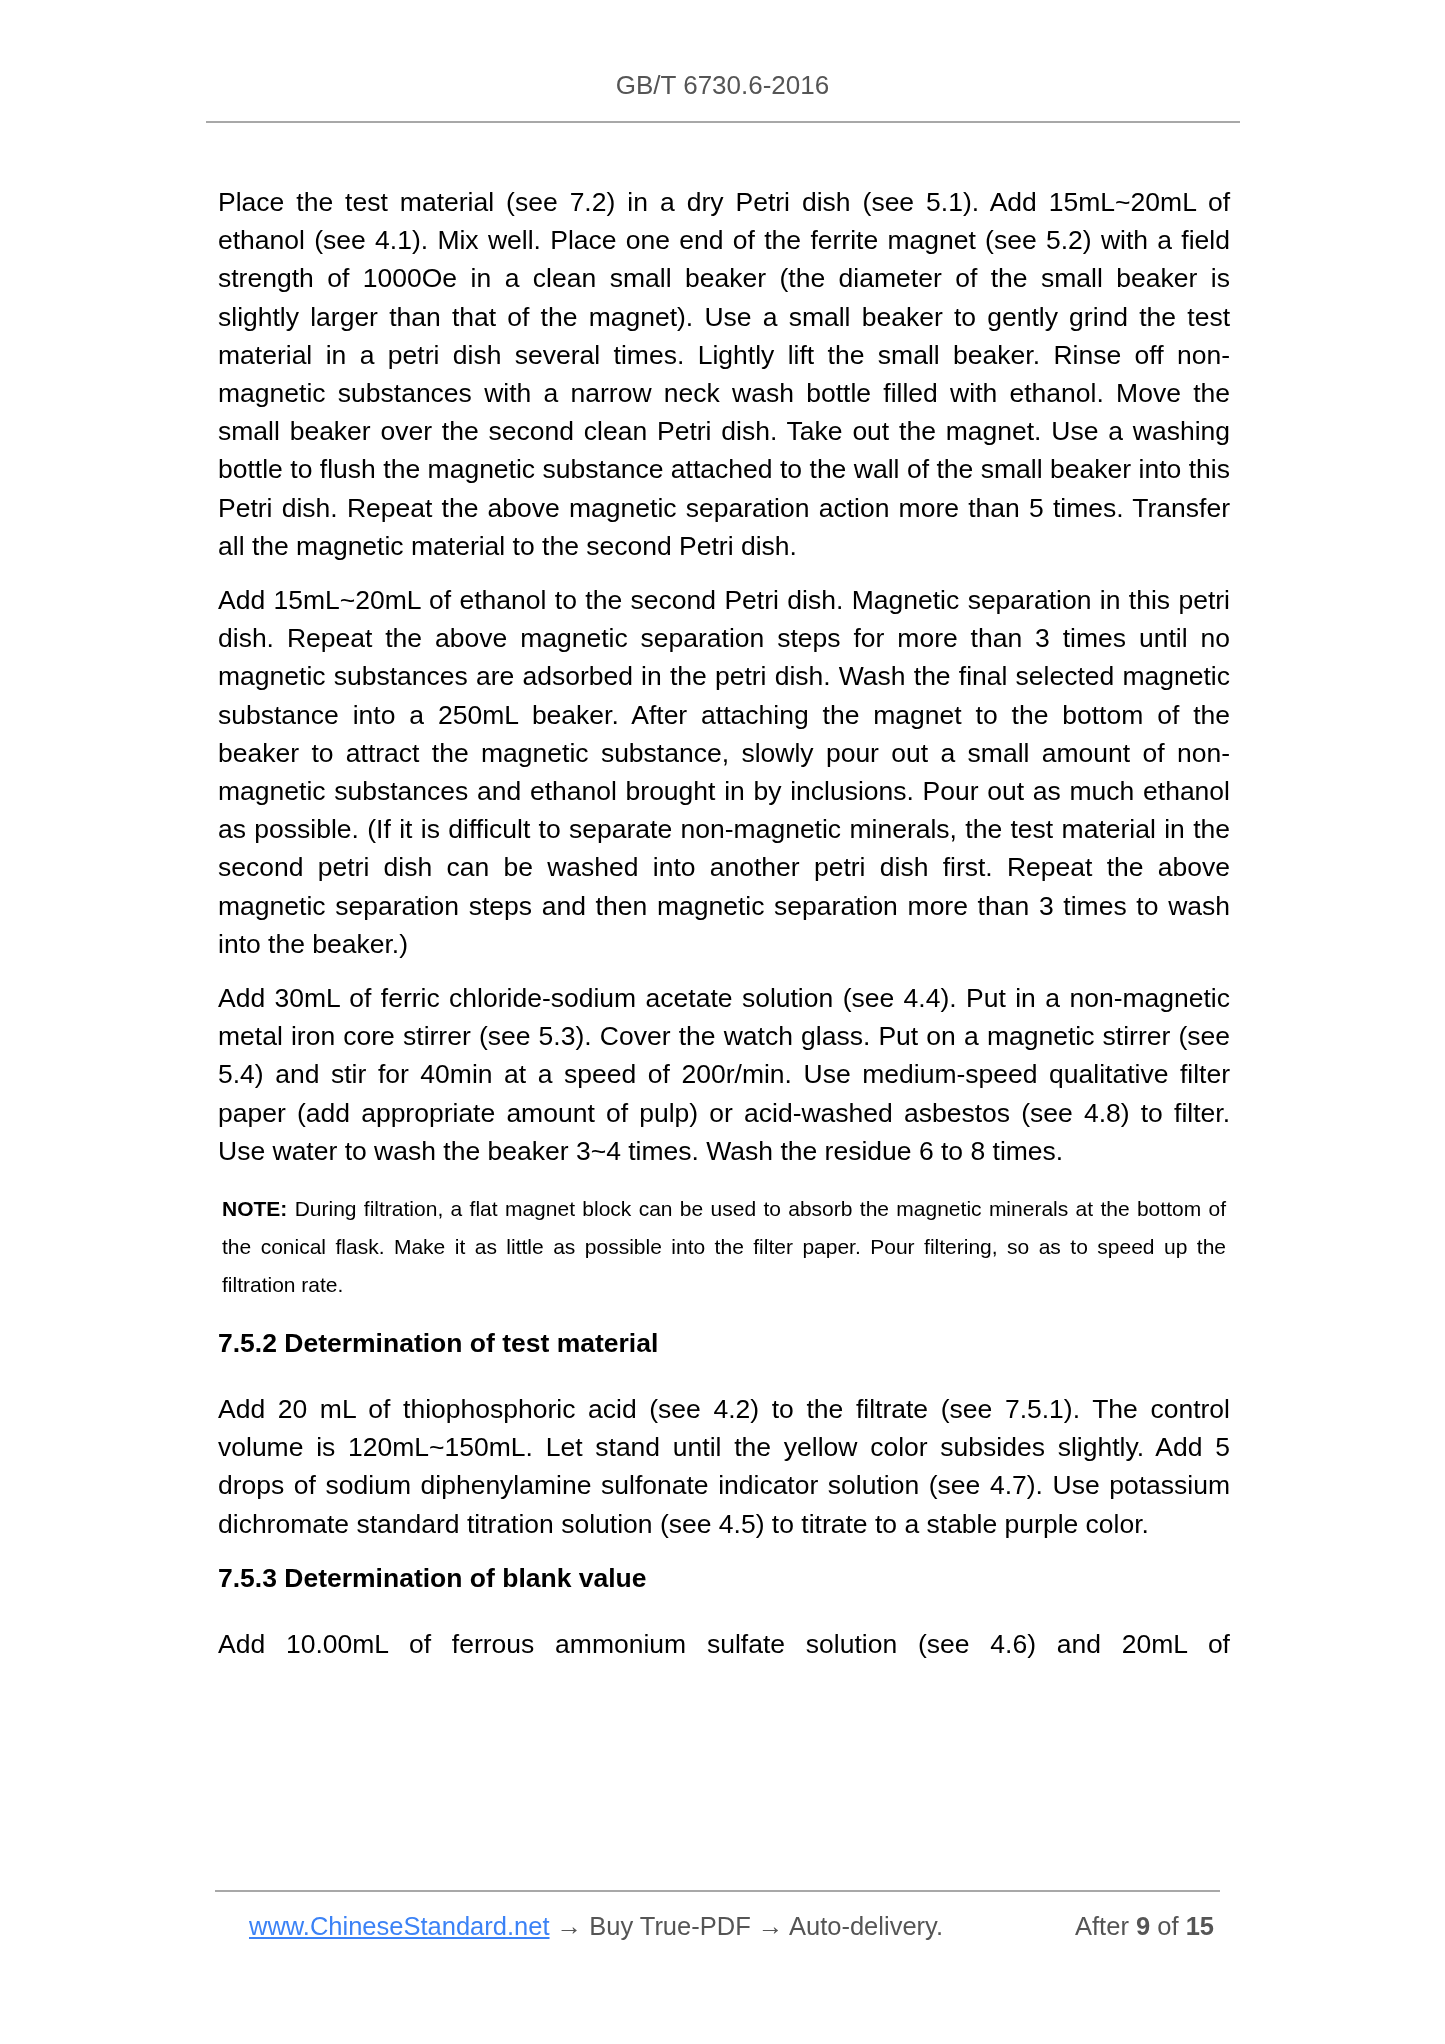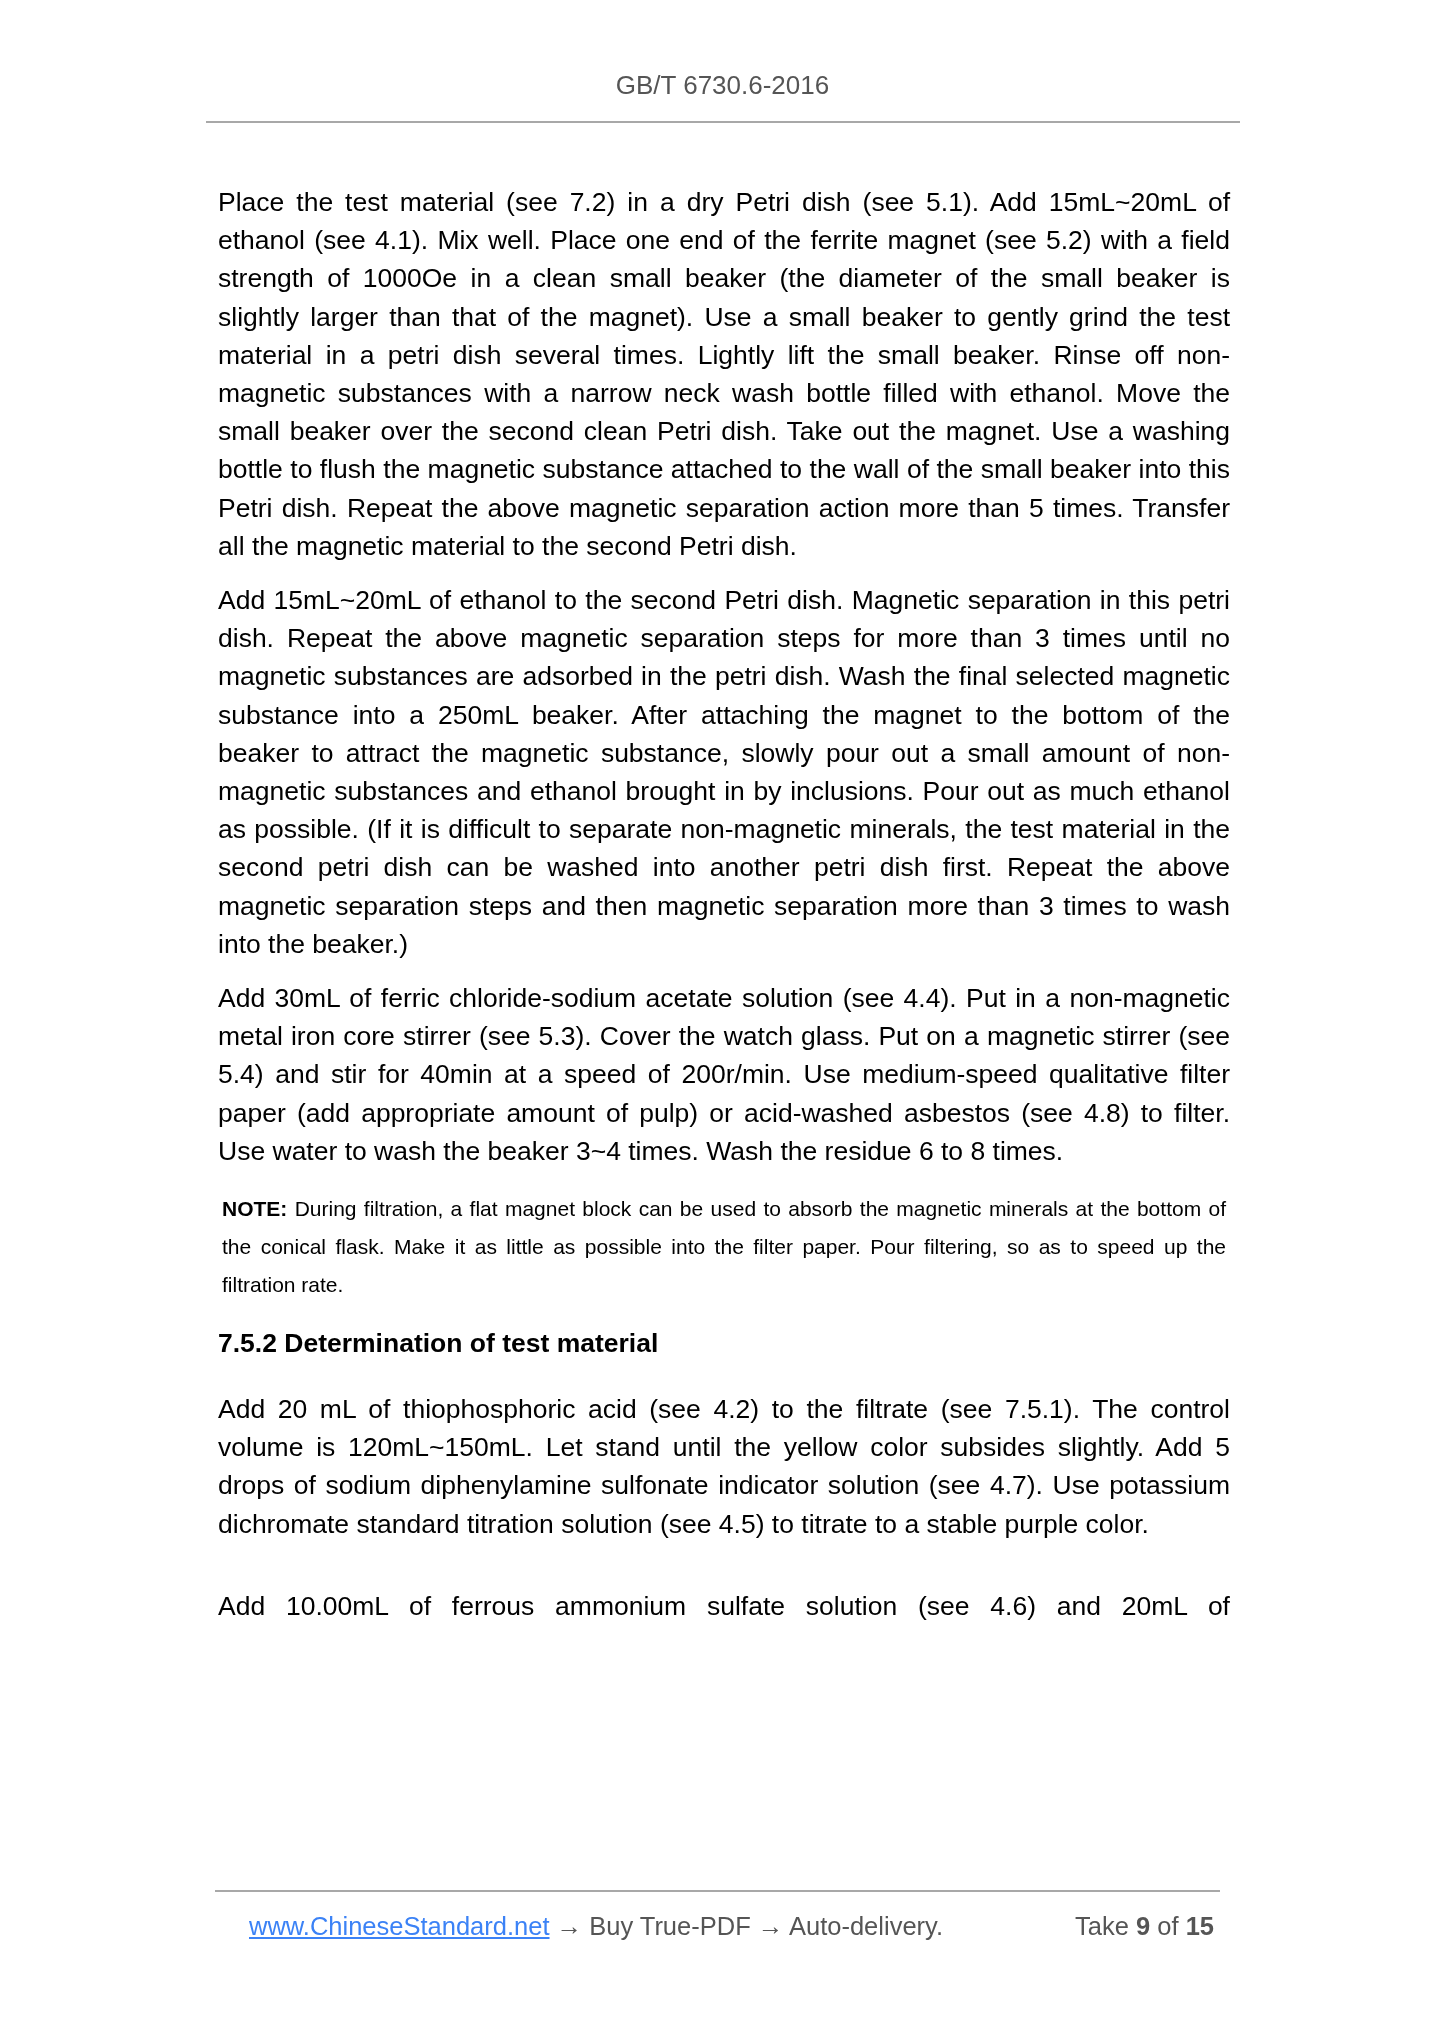"7.5.3 Determination of blank value" h2 { html: none -> <h2>7.5.3 Determination of blank value</h2> }
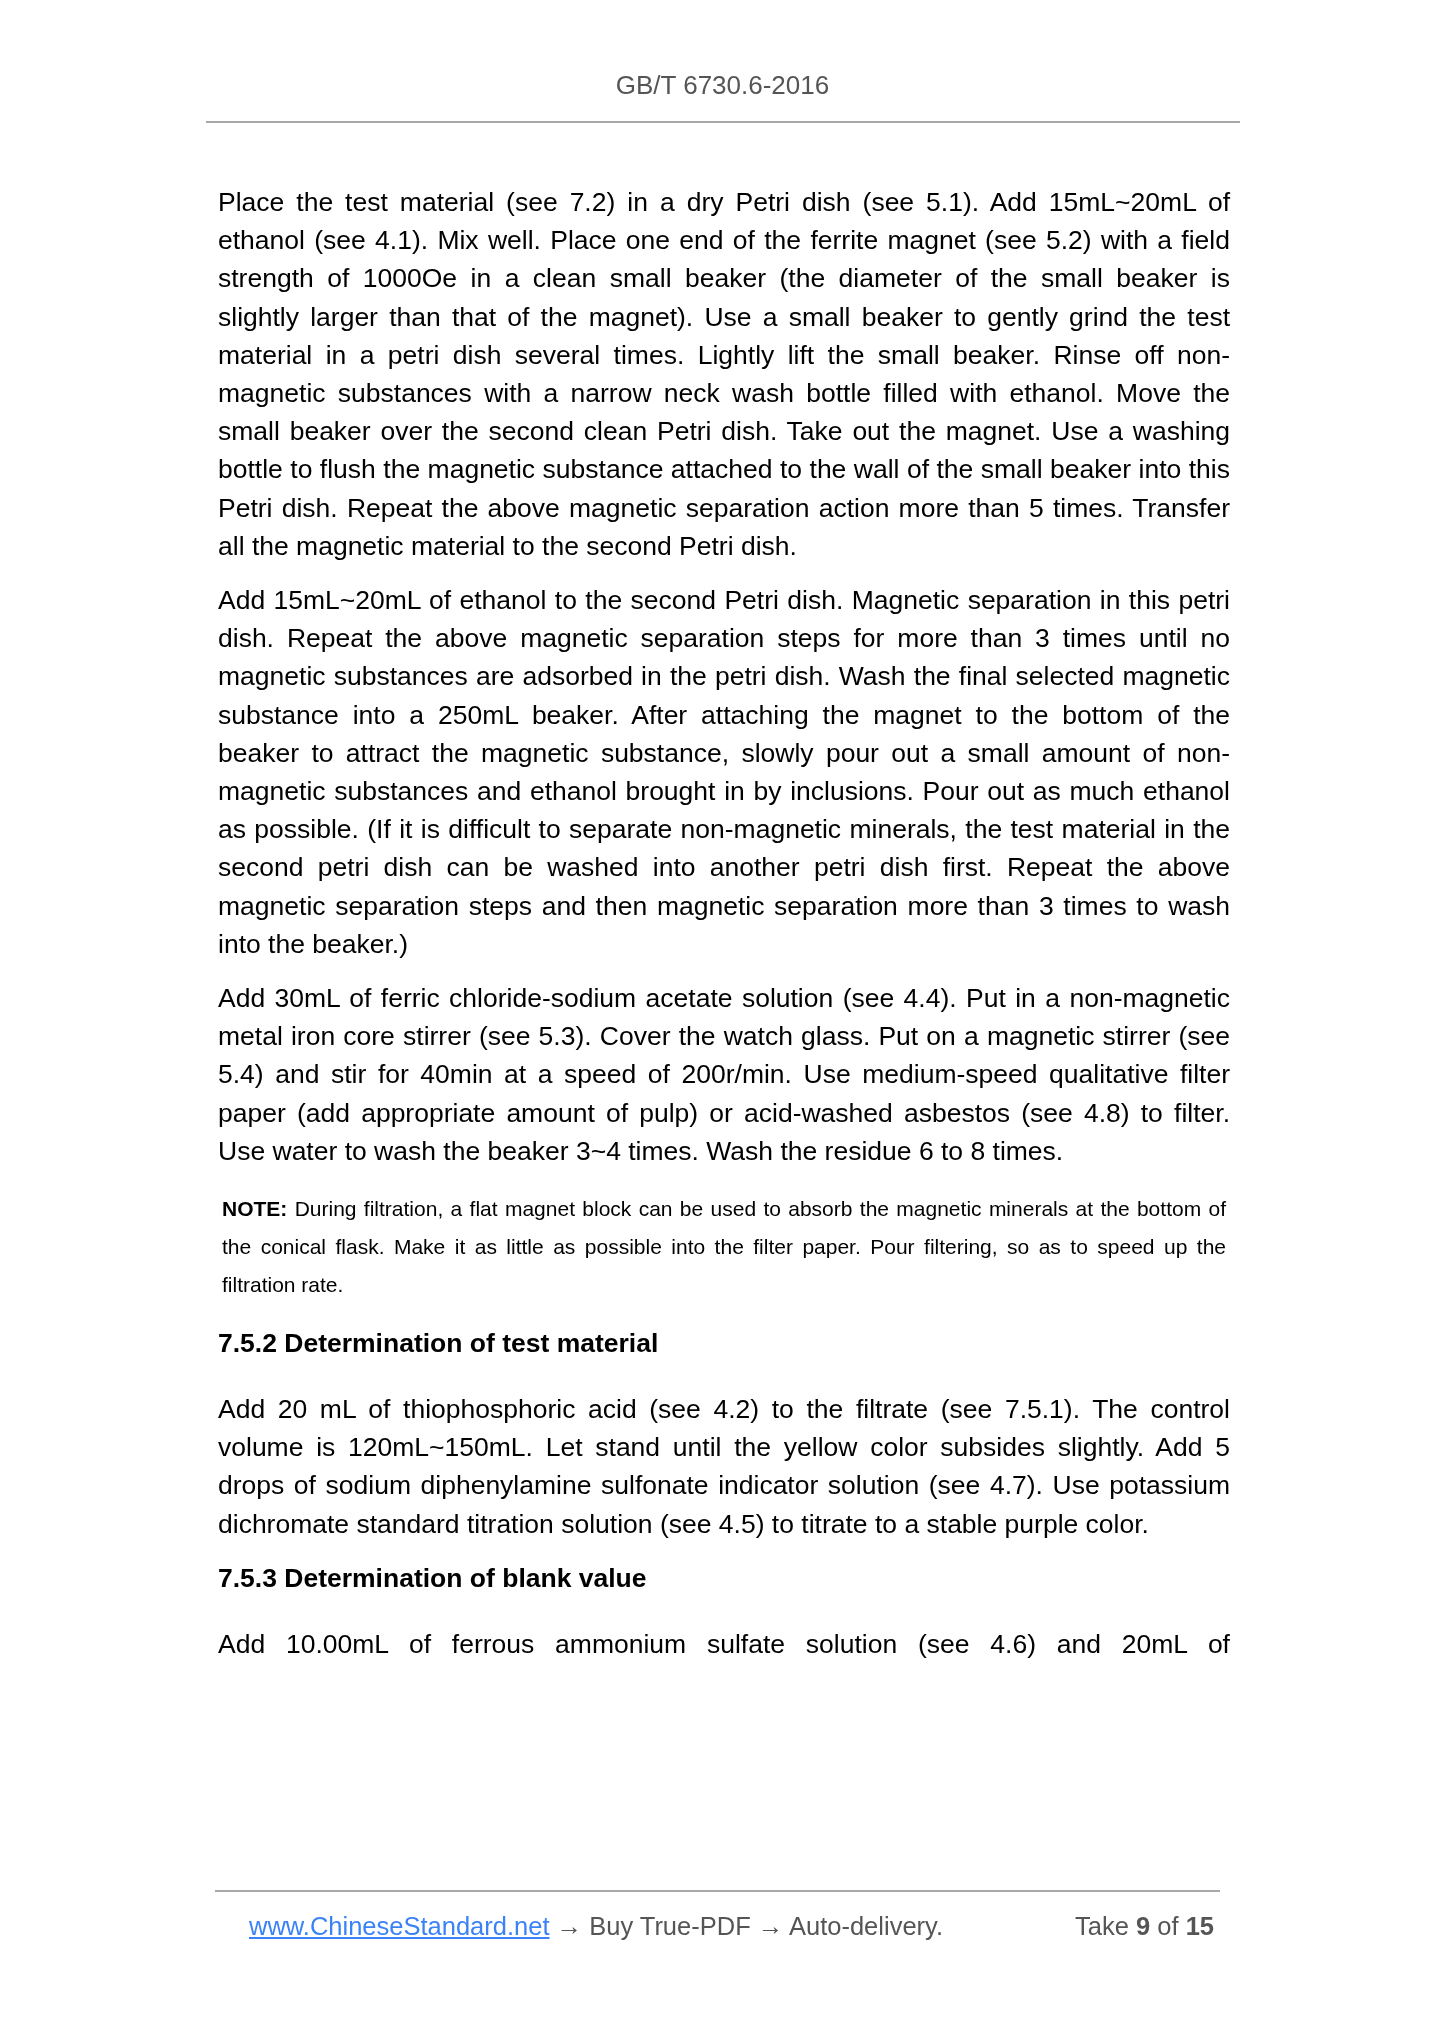"Take" span { text: Take -> After }
